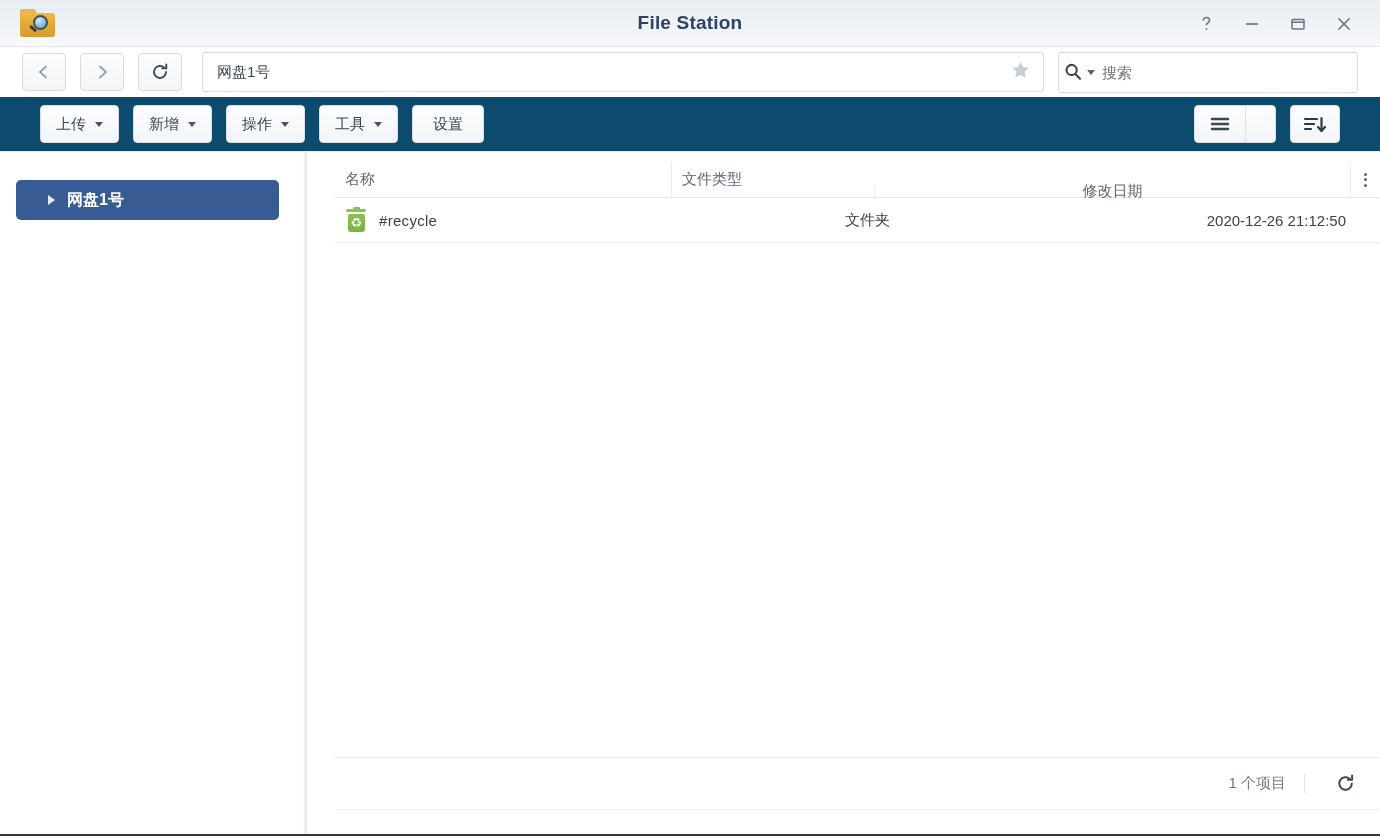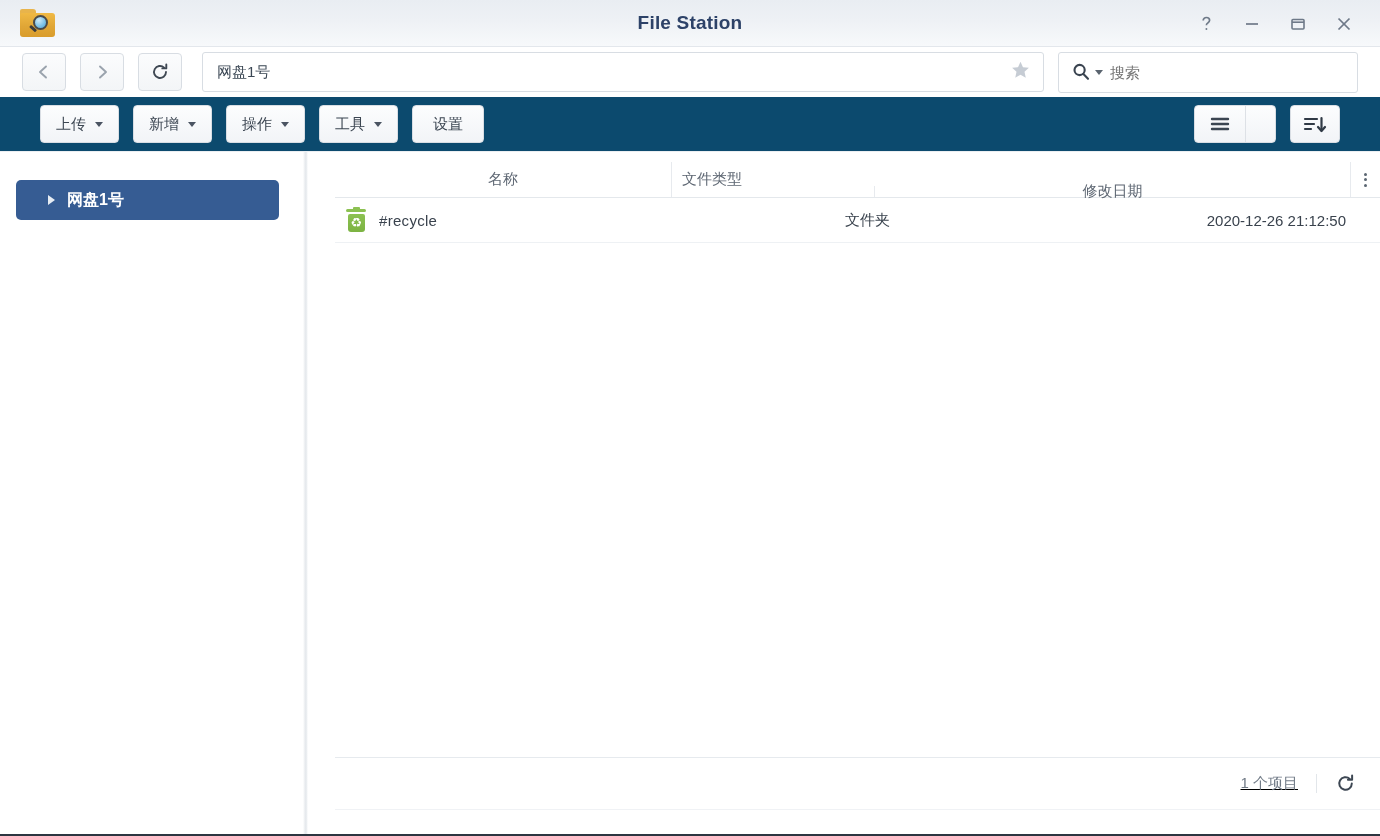"搜索" .searchbox { padding-left: 12px -> 4px }
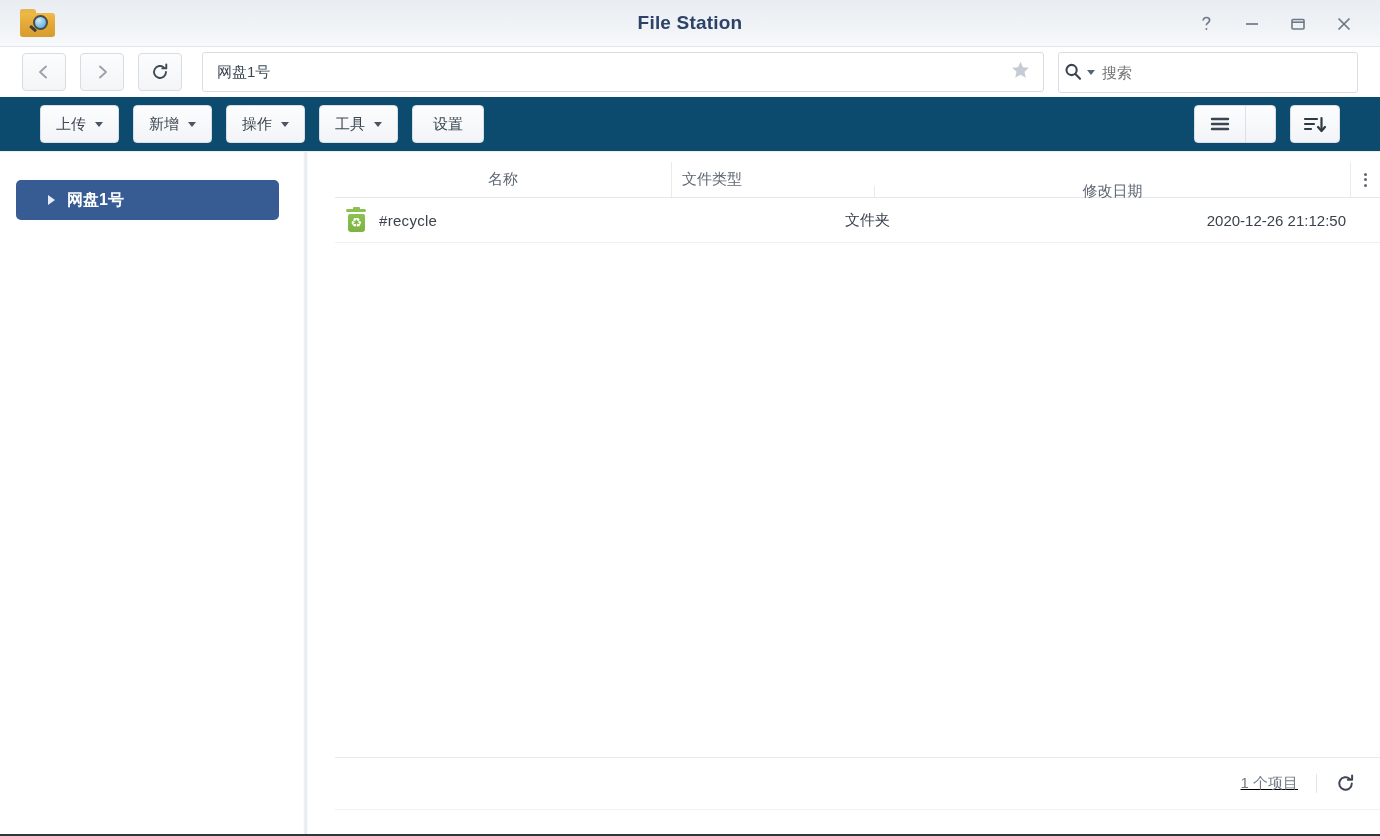"名称" .th.c-name { justify-content: center -> none }
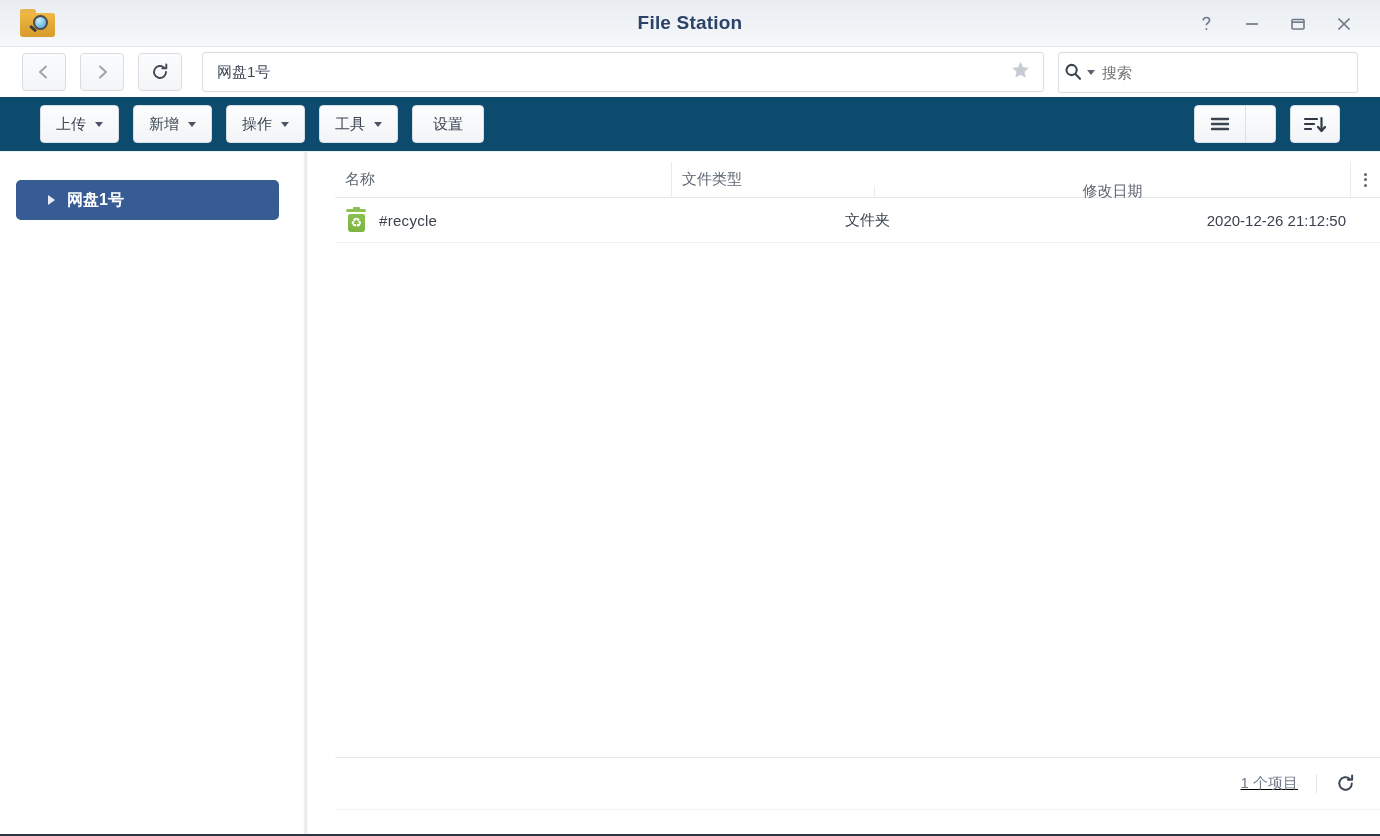"1 个项目" .statusbar { gap: 0 -> 12px; text-decoration: underline -> none }
